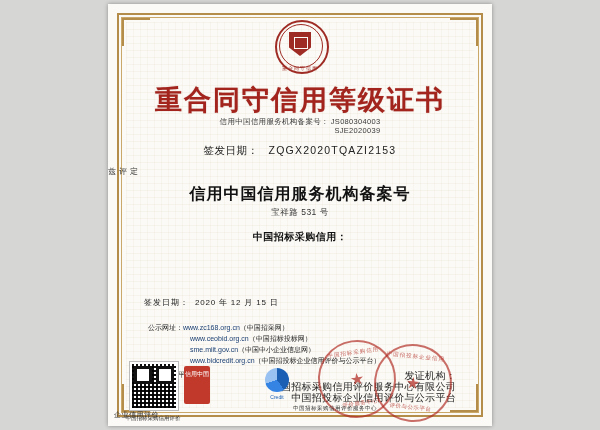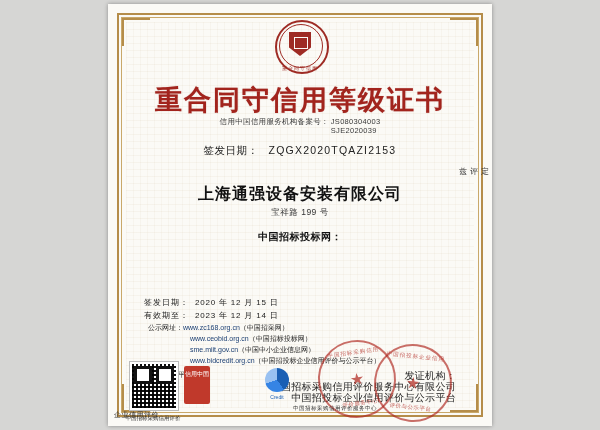"JS080304003" .reg-line .codes { text-align: left -> right }
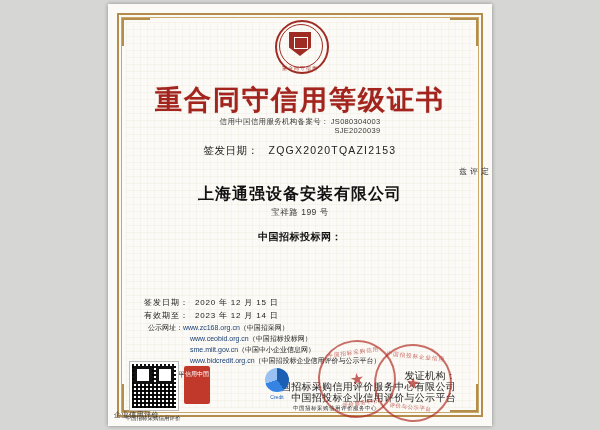"兹评定" .award-word { text-align: right -> left }
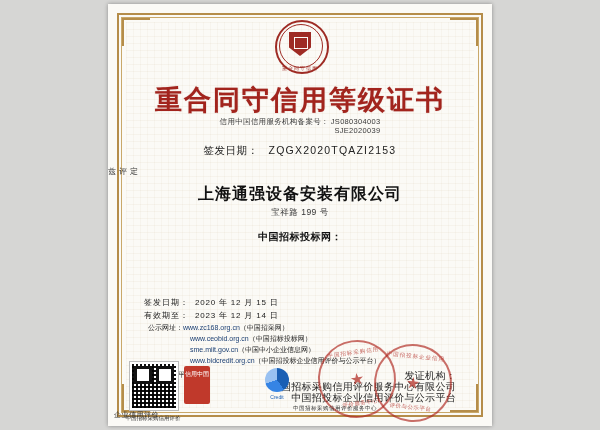"上海通强设备安装有限公司" div.company { text: 上海通强设备安装有限公司 -> 信用中国信用服务机构备案号 }
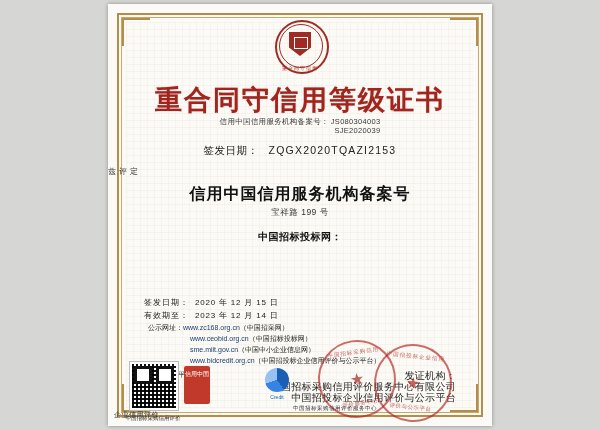"宝祥路 199 号" div.company-sub { text: 199 -> 531 }
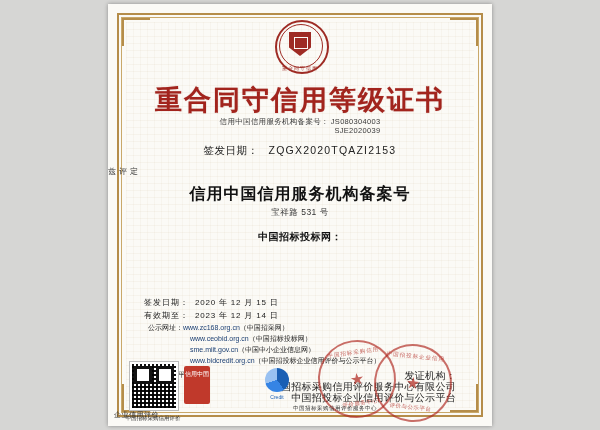"中国招标投标网：" div.grade-label { text: 投标网 -> 采购信用 }
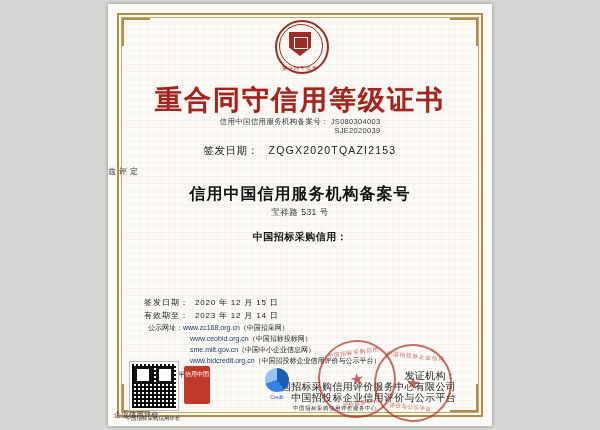"有效期至： 2023 年 12 月" div { html: <div> <span>有效期至：</span><span>2023 年 12 月 14 日</span> </div> -> none }
